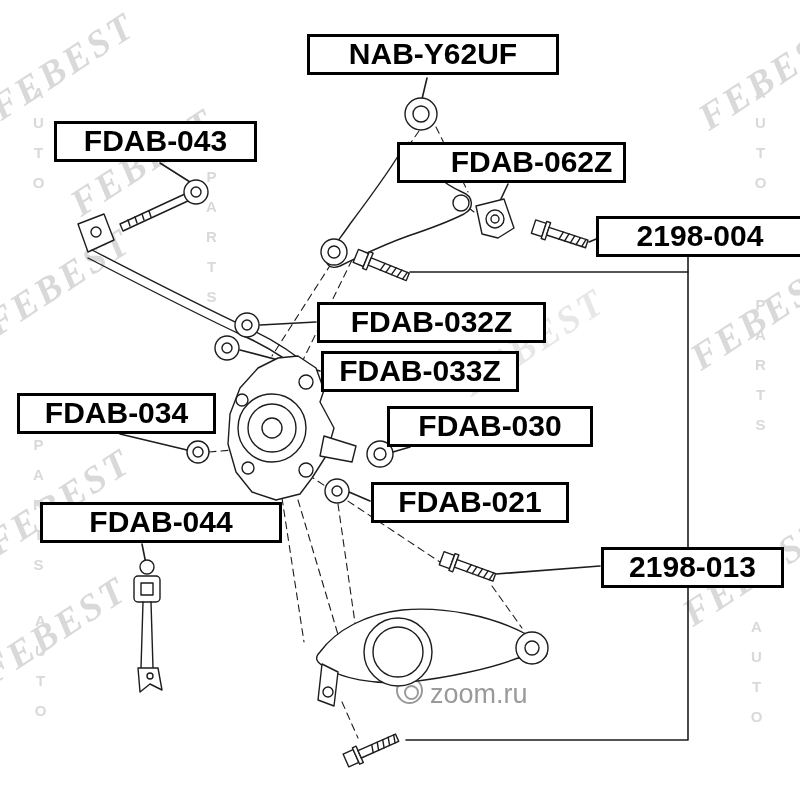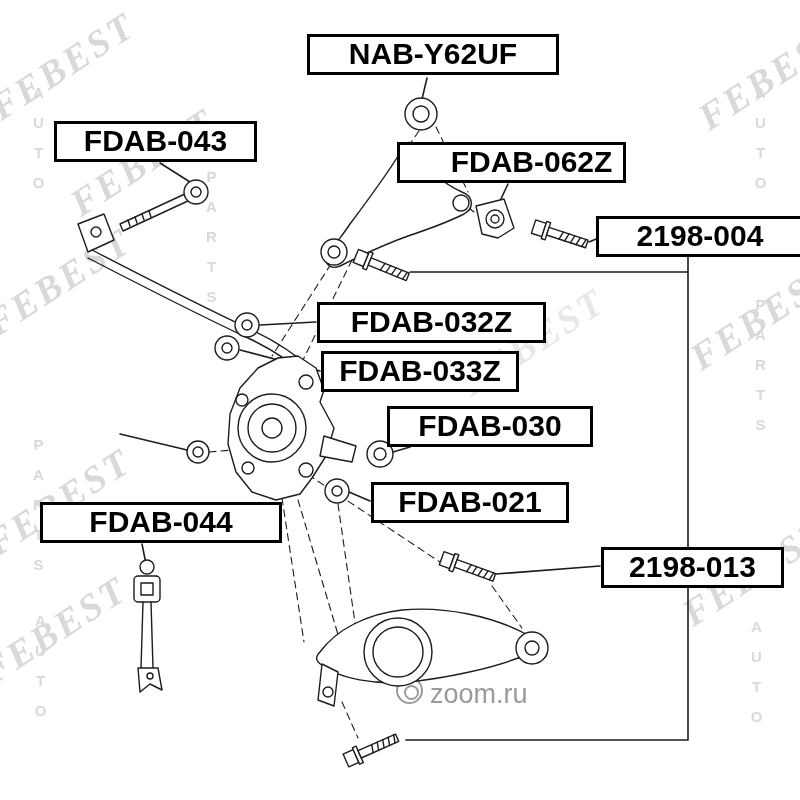"FDAB-034" div.plabel { html: none -> <div>FDAB-034</div> }
